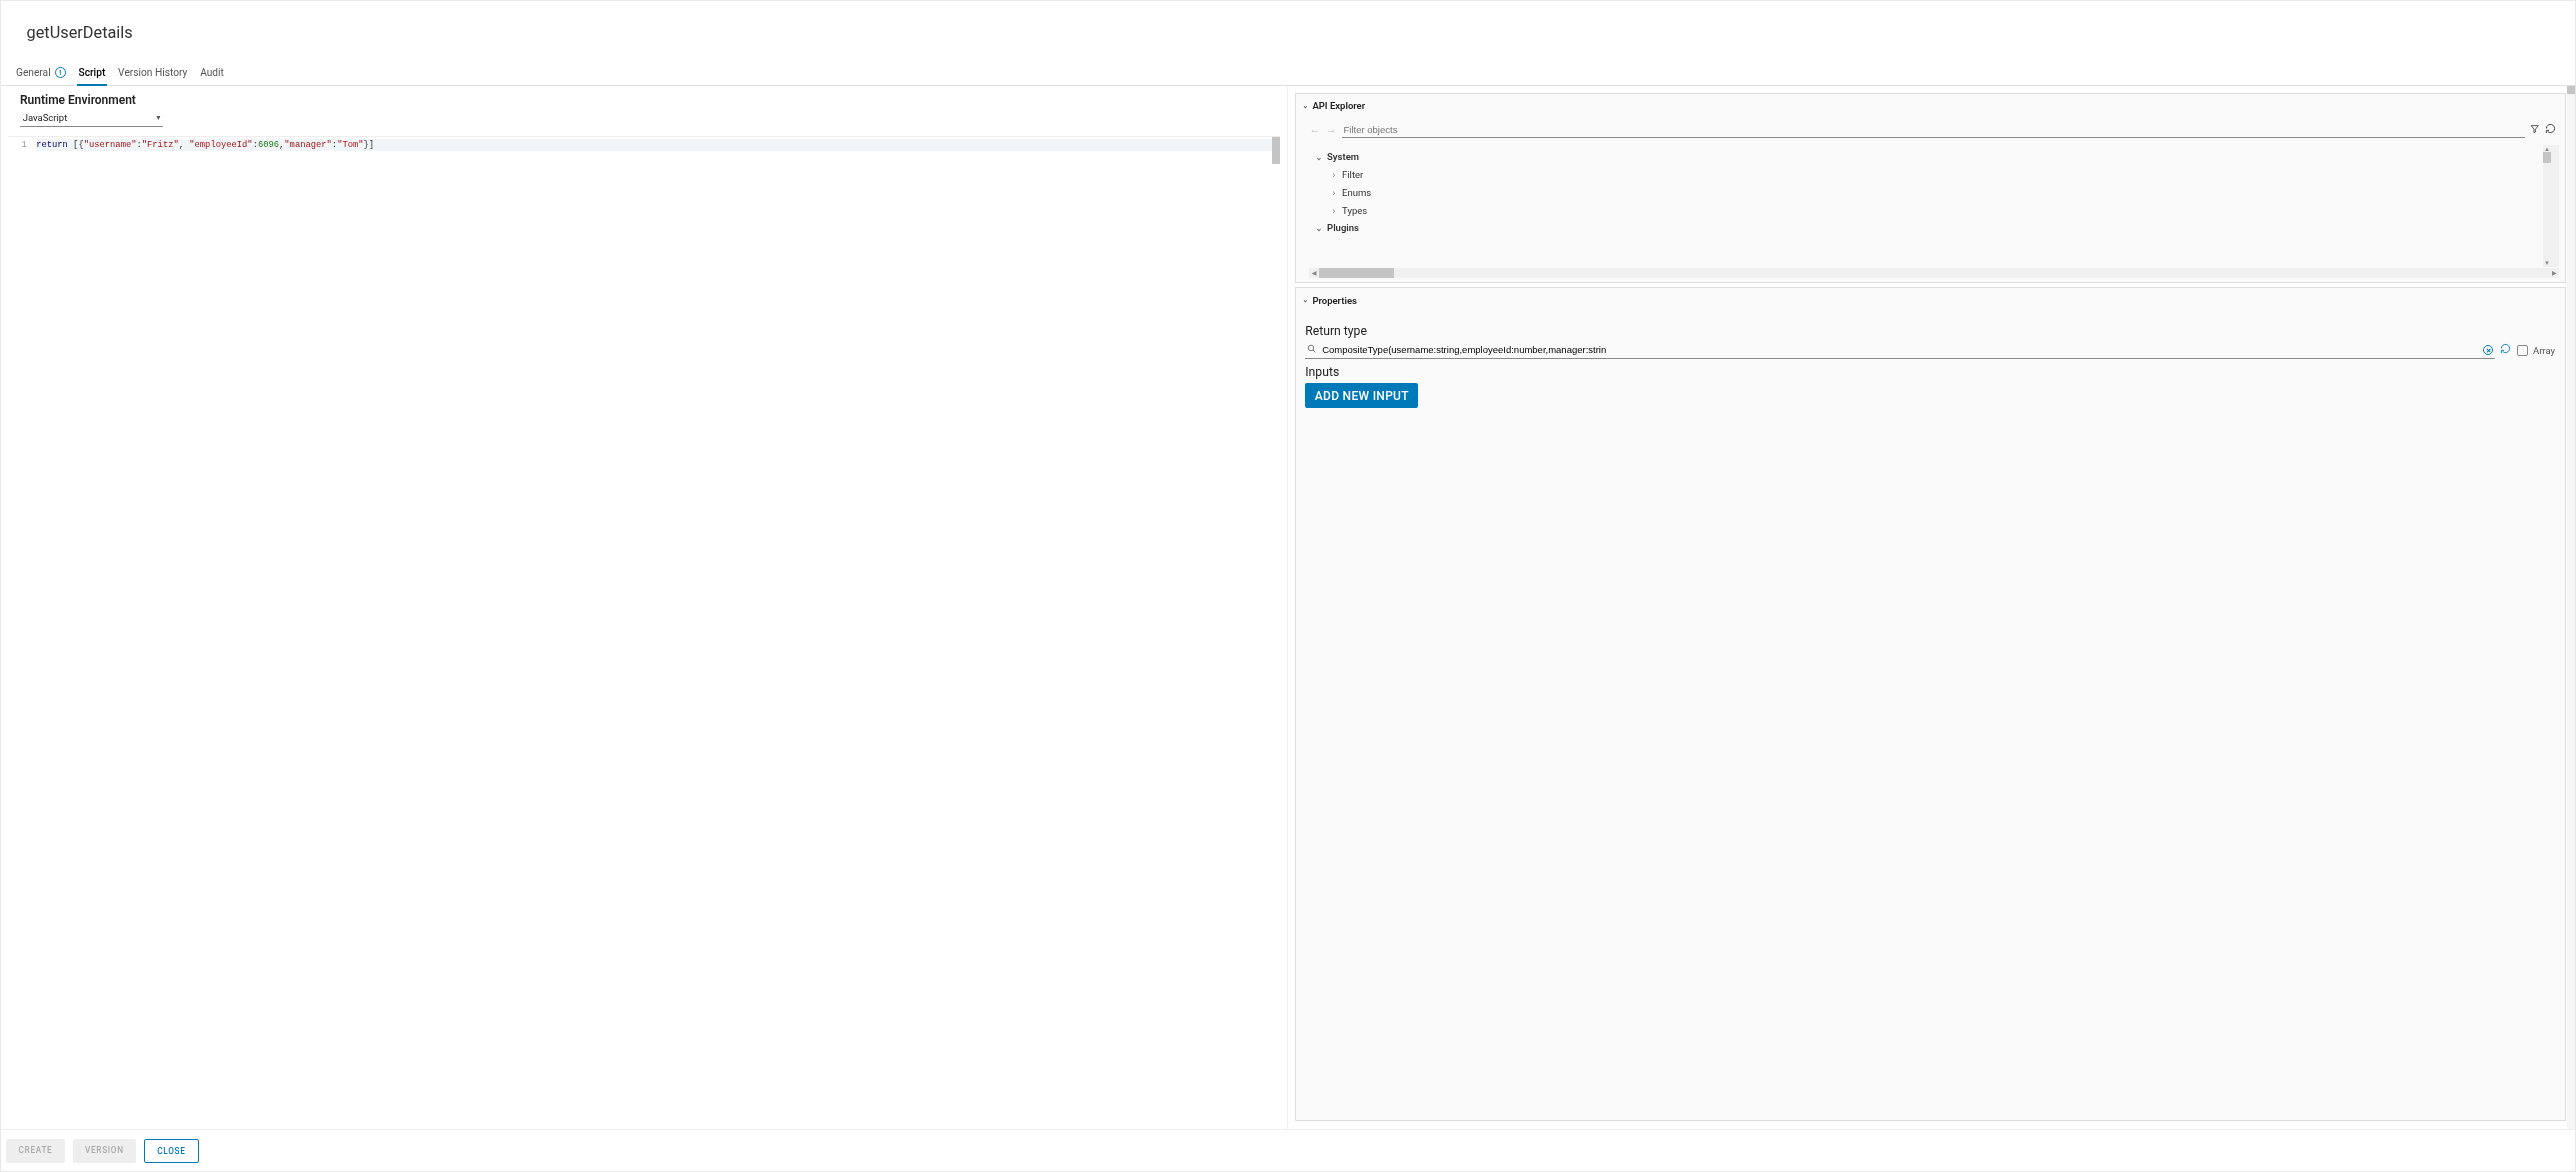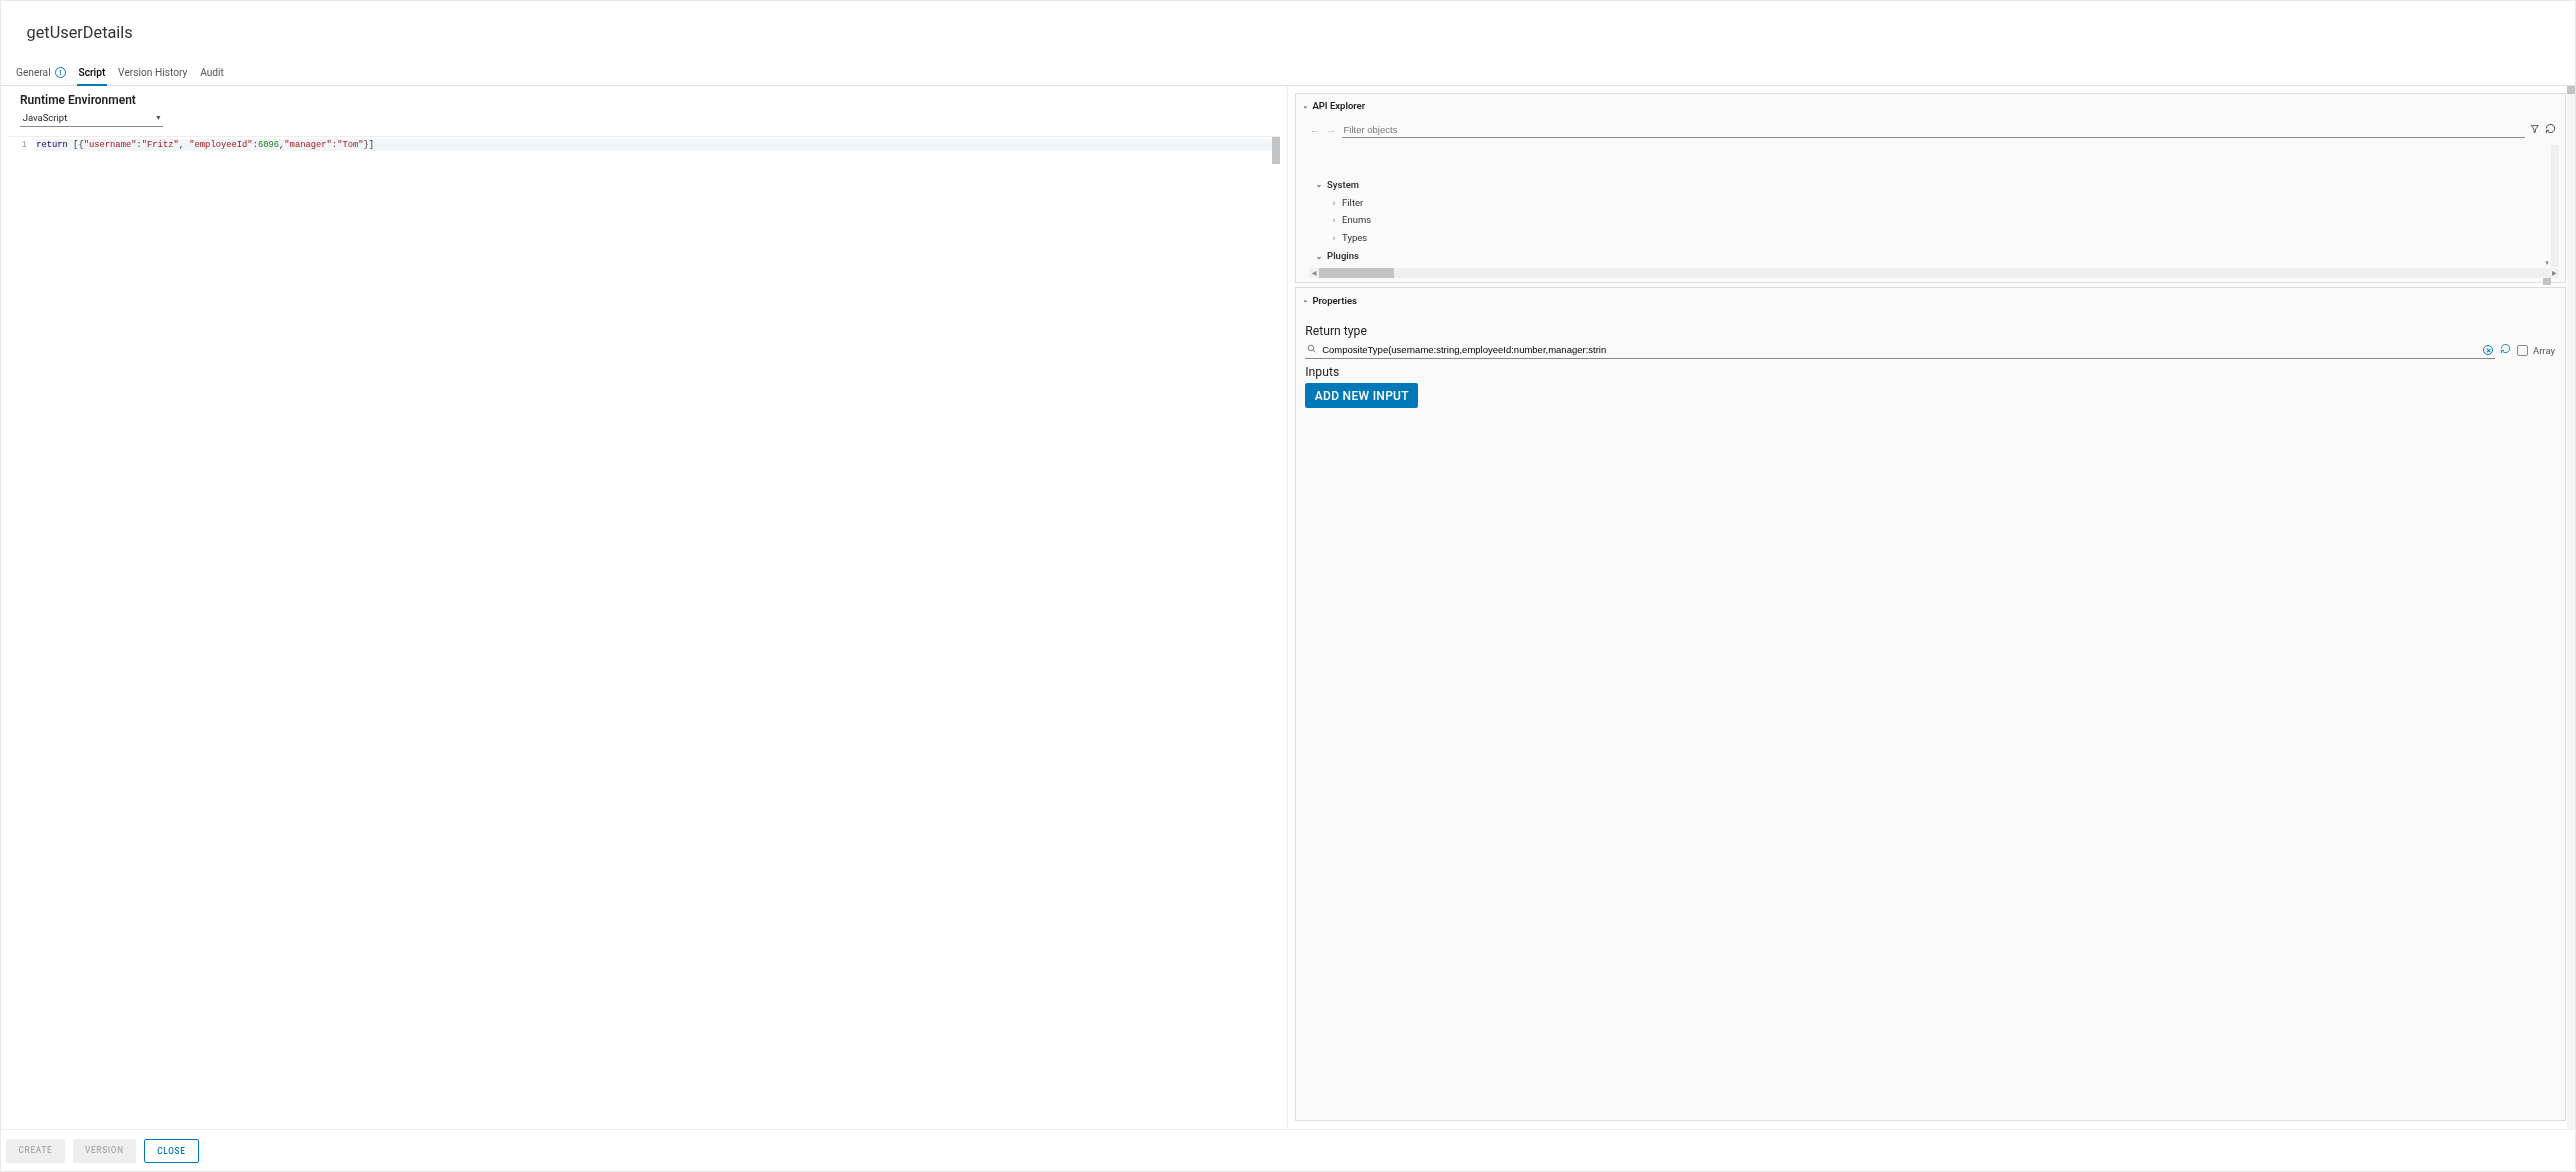"System" .tree-container { align-items: flex-end -> none }
